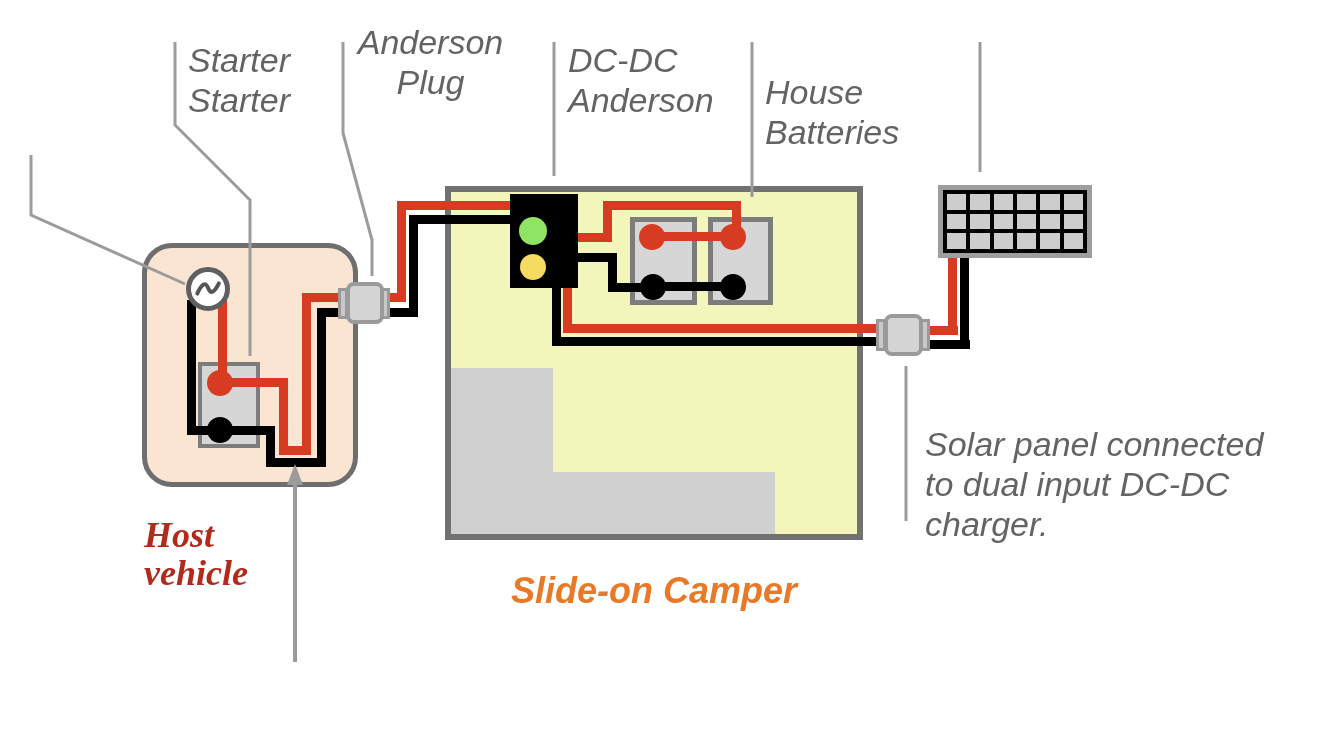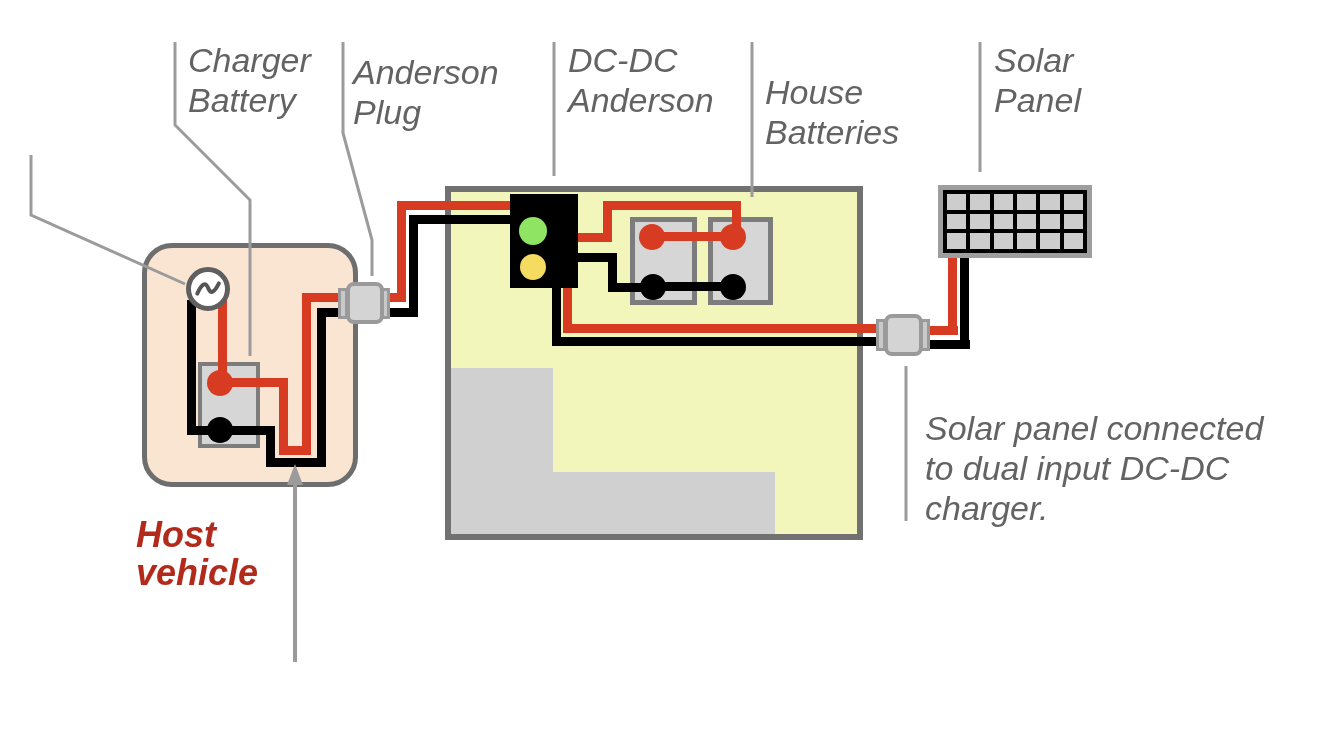"Charger Battery" div.lbl { text: Charger Battery -> Starter Starter }
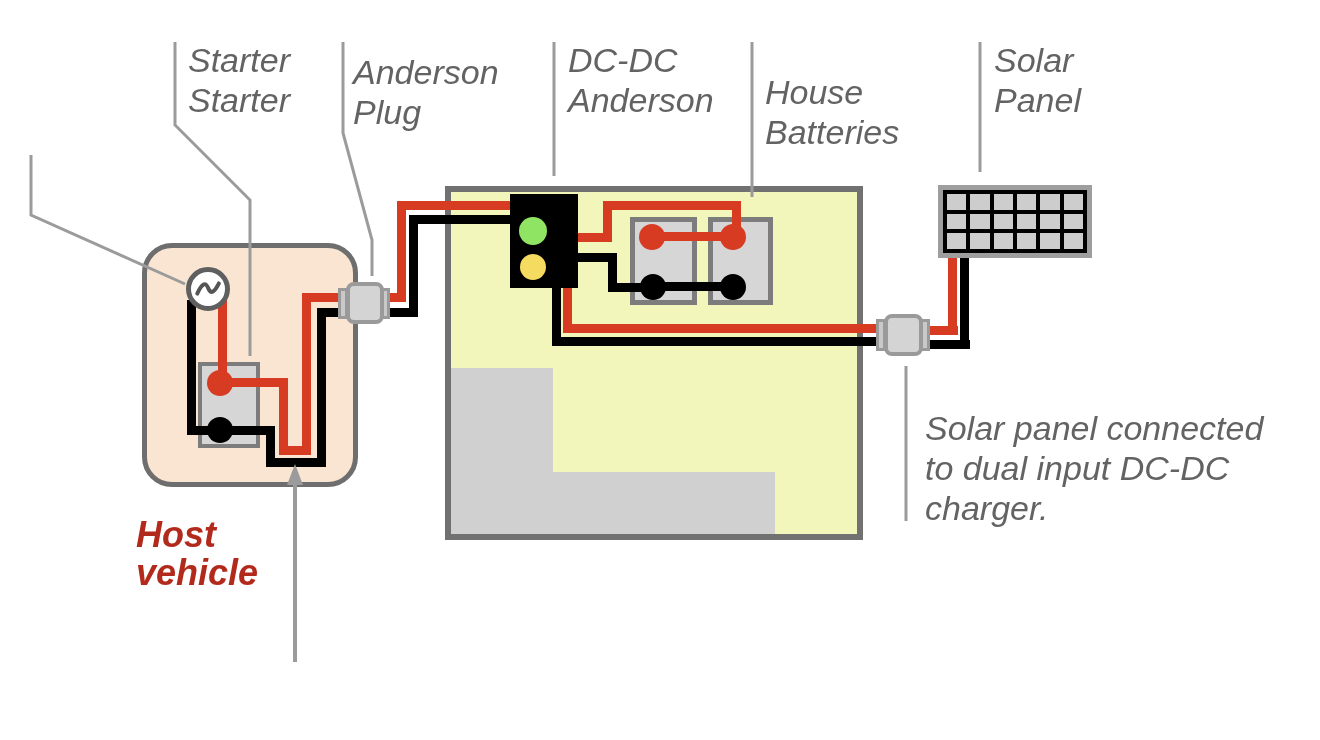"Anderson Plug" div.lbl { text-align: none -> center; top: 52px -> 22px }
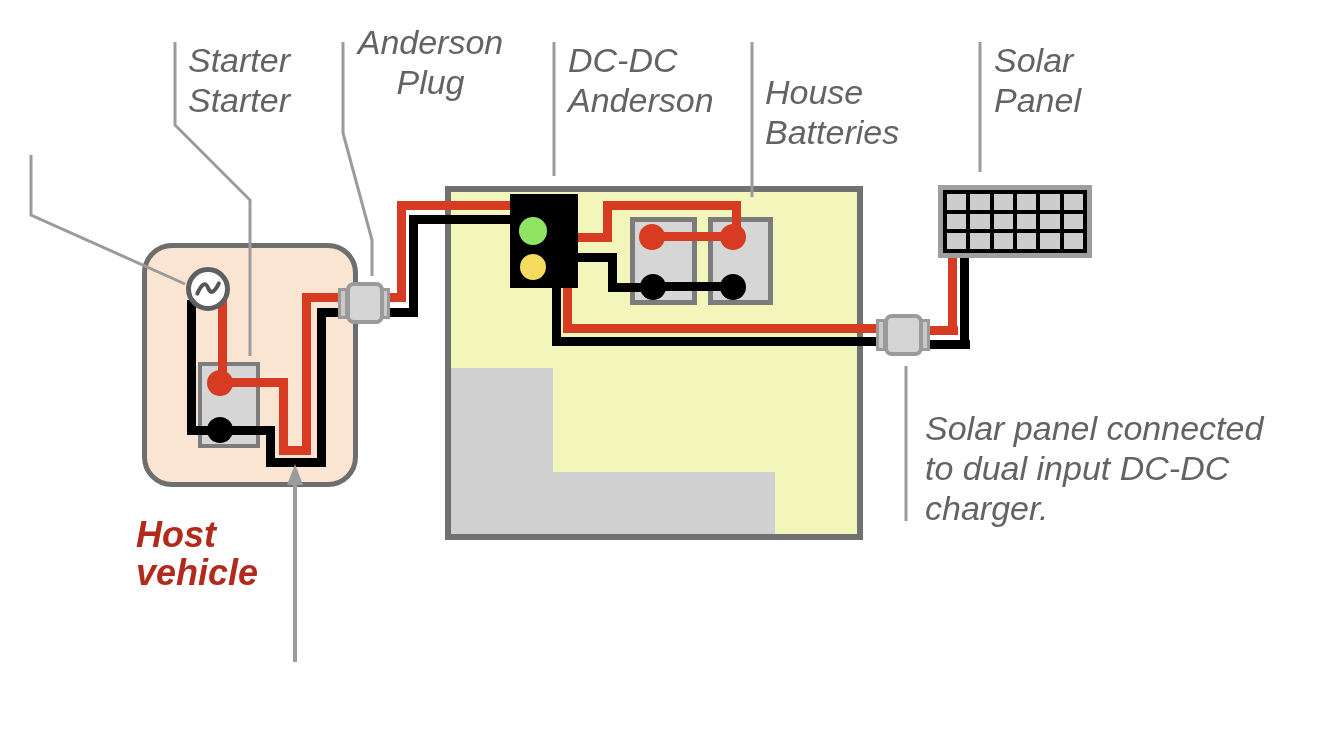"Solar Panel" div.lbl { html: <div>Solar Panel</div> -> none }
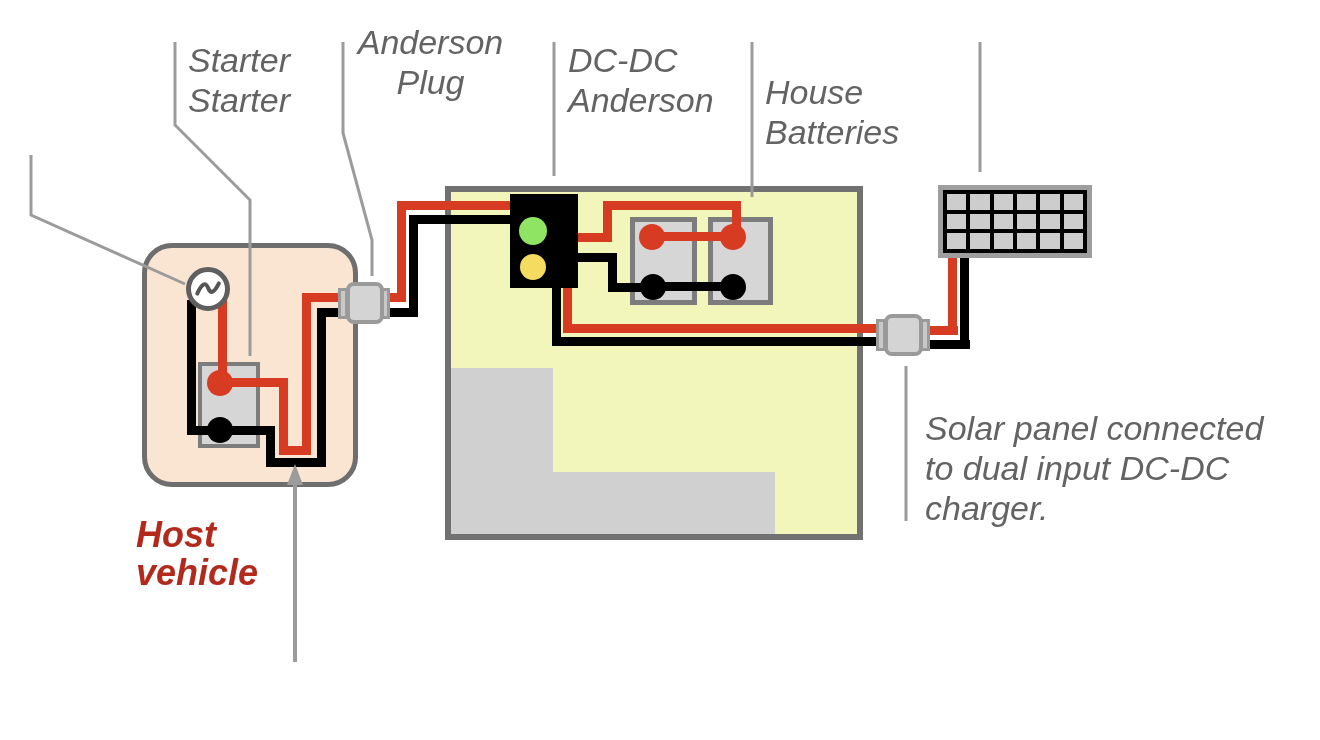"Solar panel connected to dual" div.note { top: 408px -> 424px }
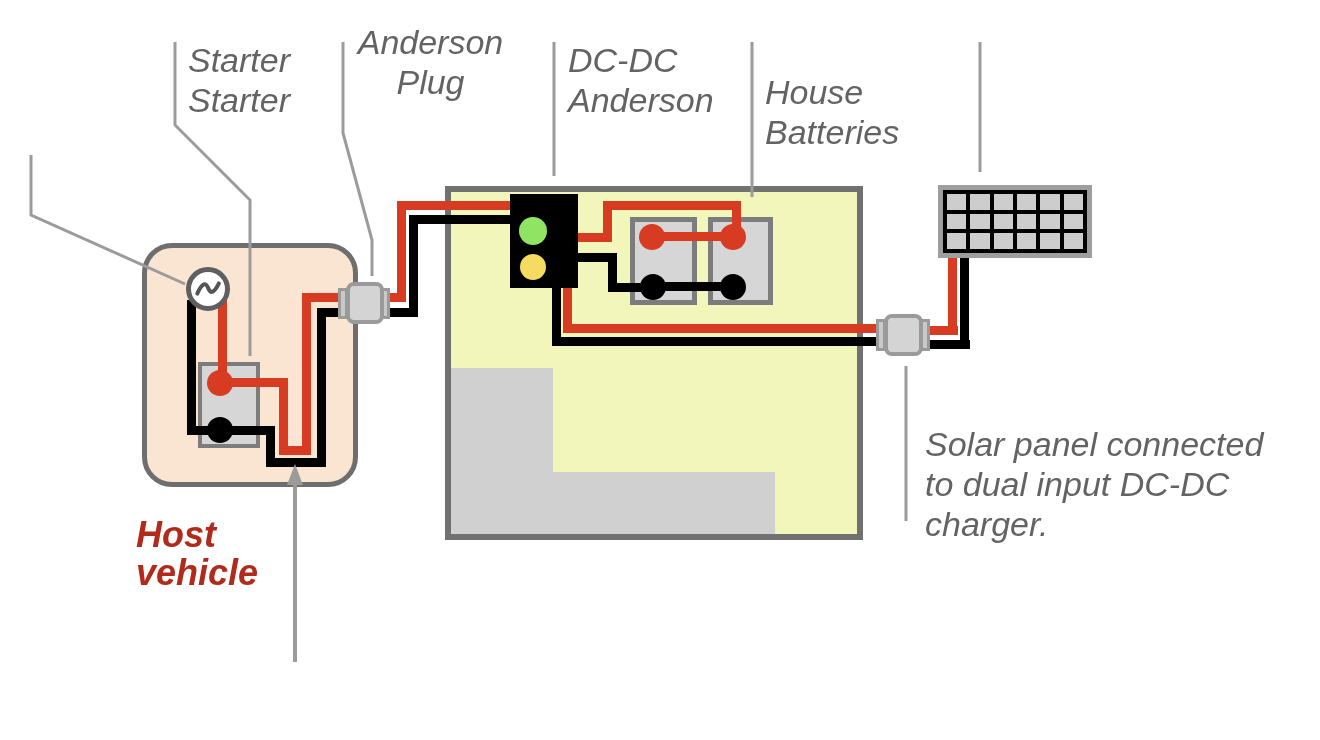"Host vehicle" div.region-host { font-family: none -> Liberation Serif, serif; left: 136px -> 144px }
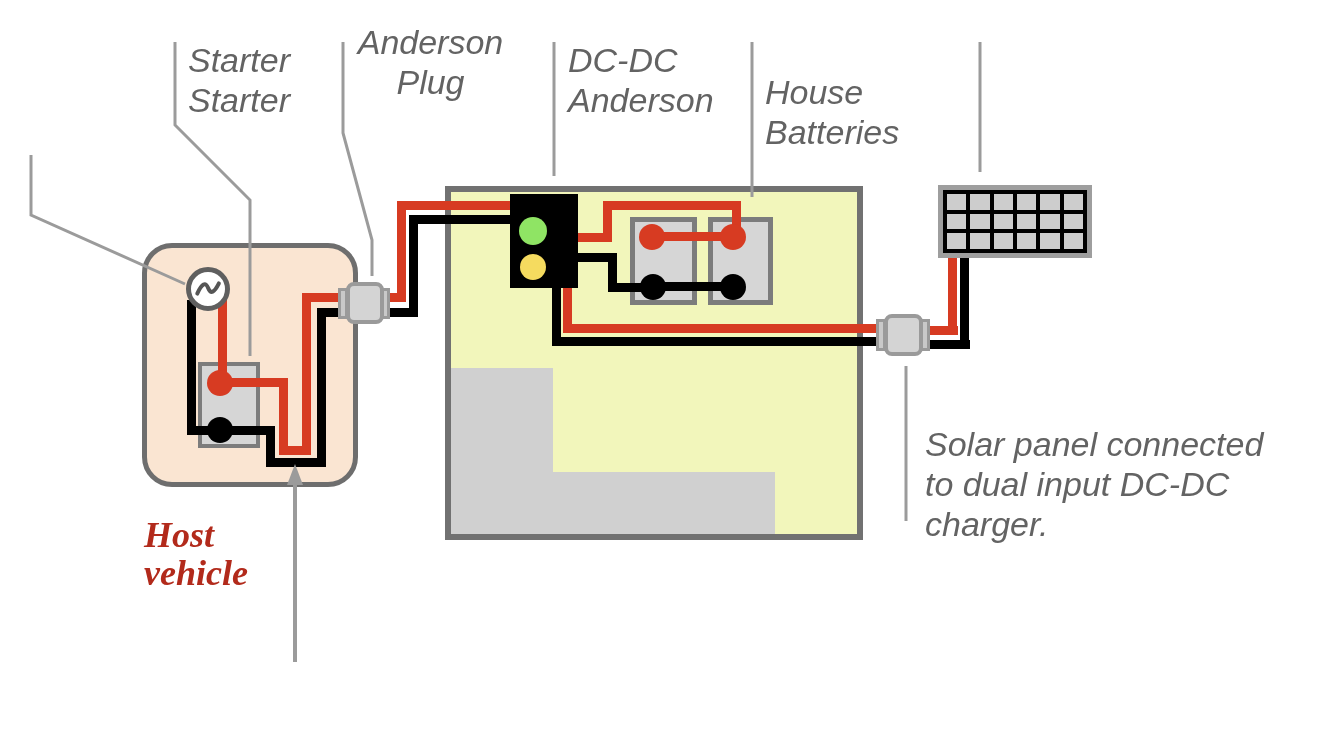"Slide-on Camper" div.region-camper { html: none -> <div>Slide-on Camper</div> }
